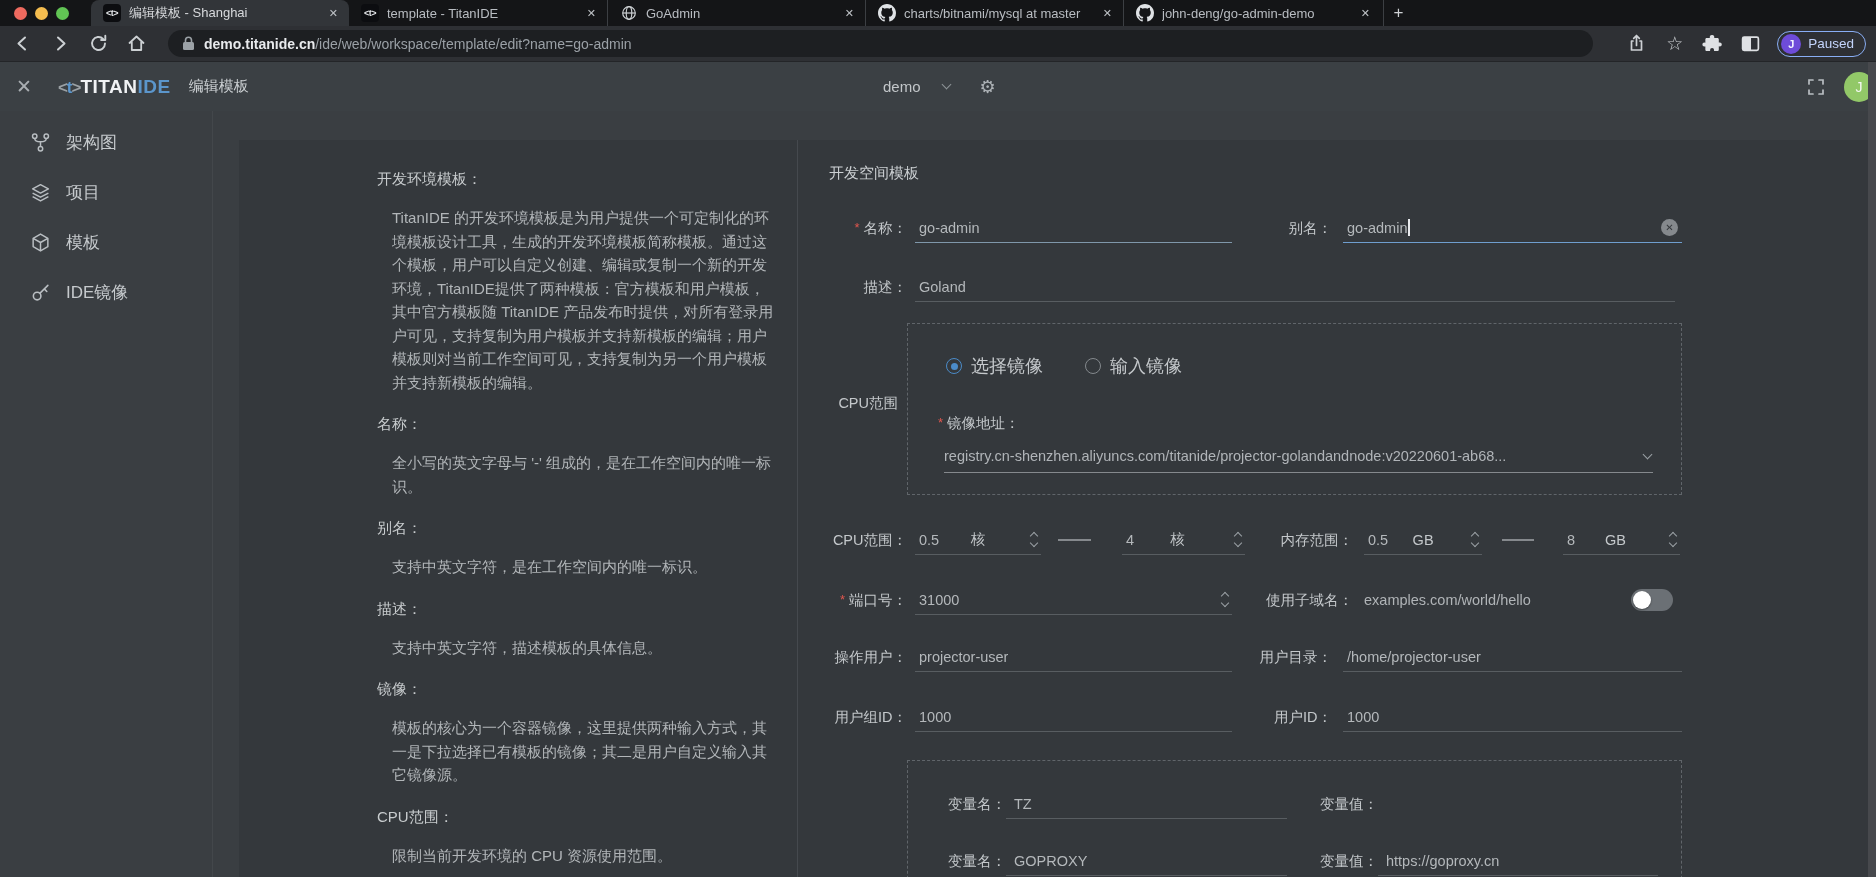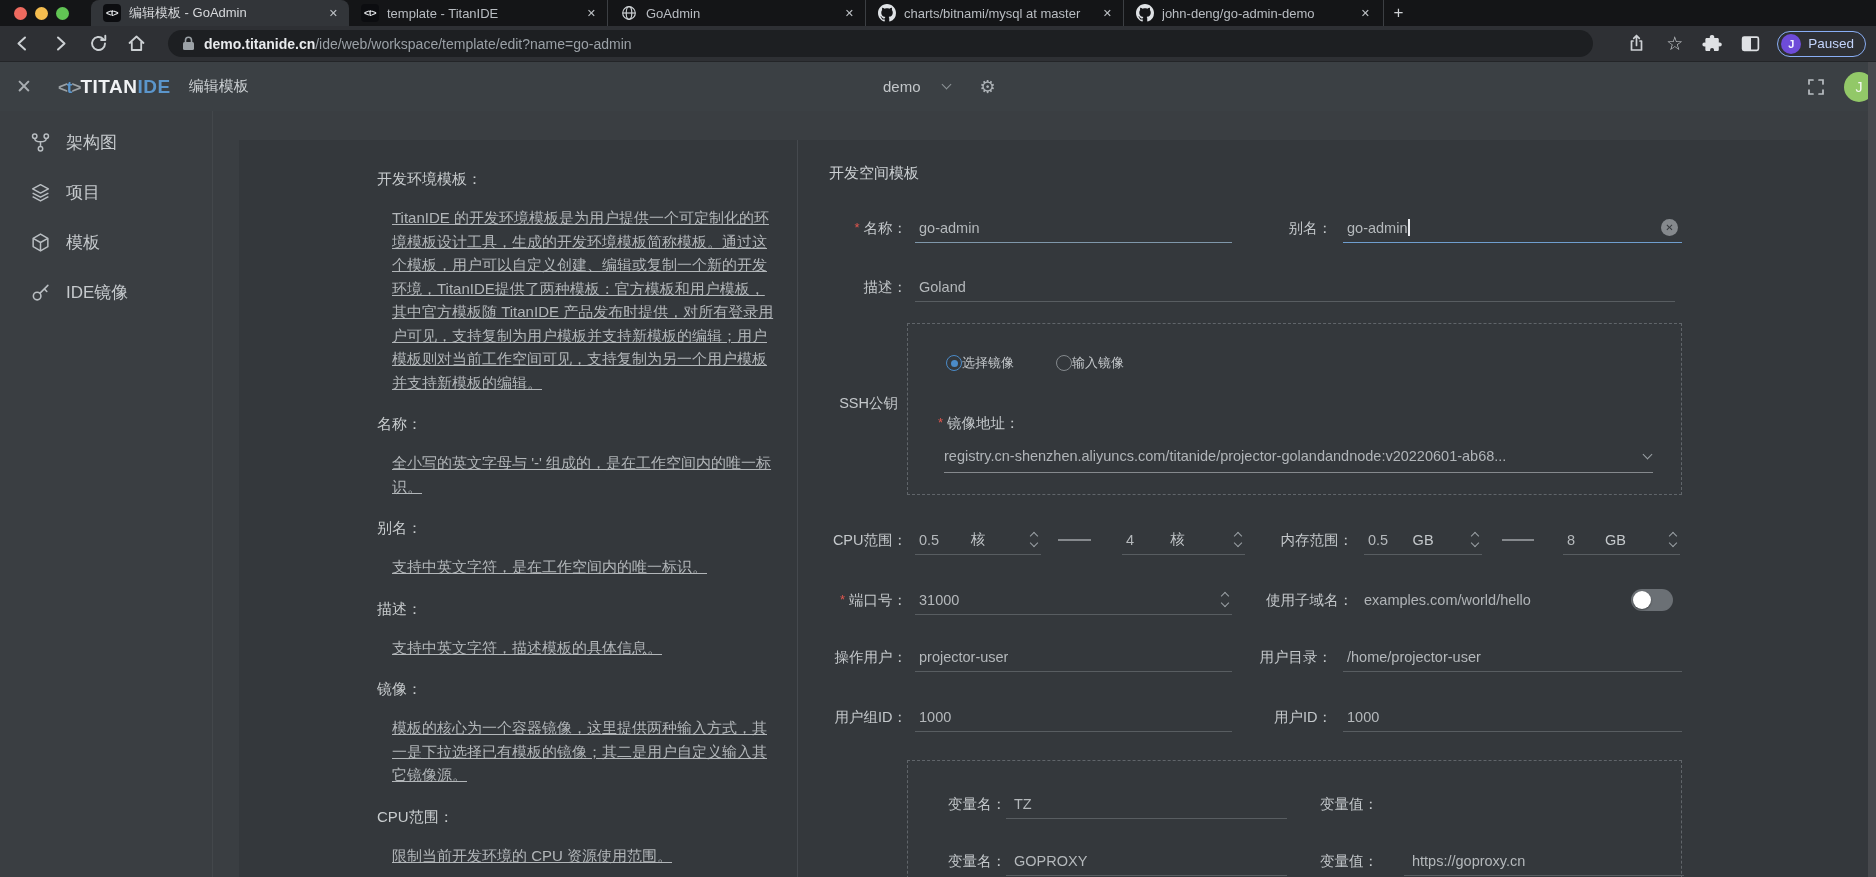"编辑模板 - GoAdmin" span.tab-title { text: GoAdmin -> Shanghai }
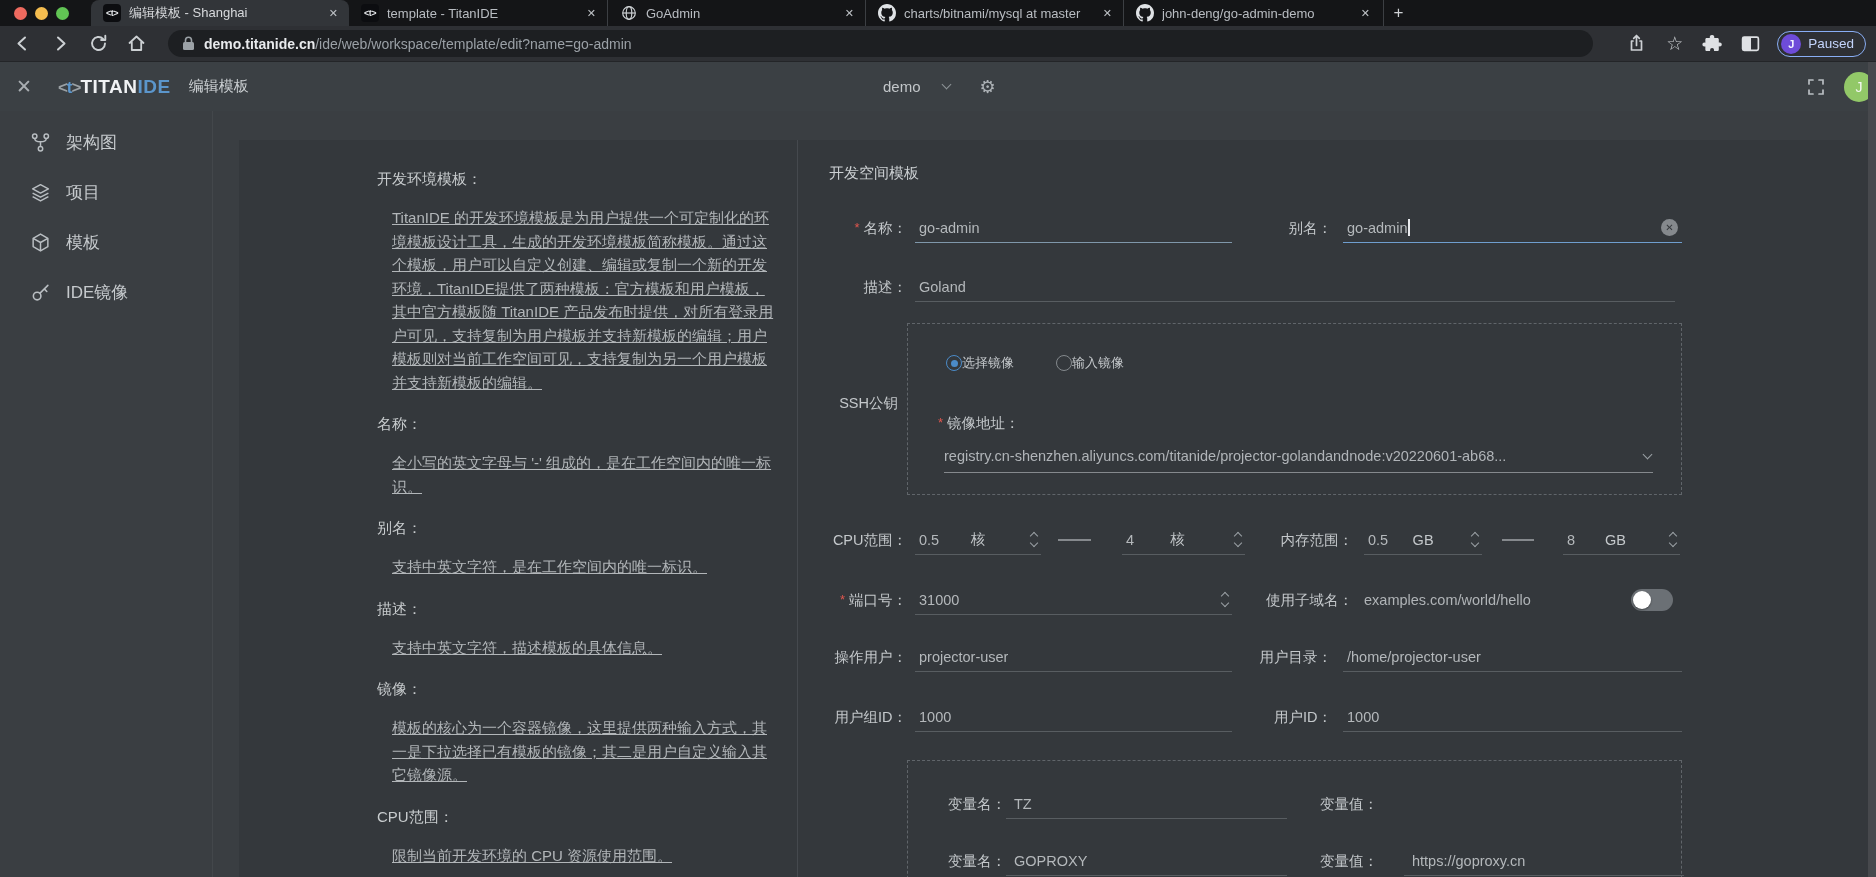"TitanIDE" .help-p { text-decoration: underline -> none }
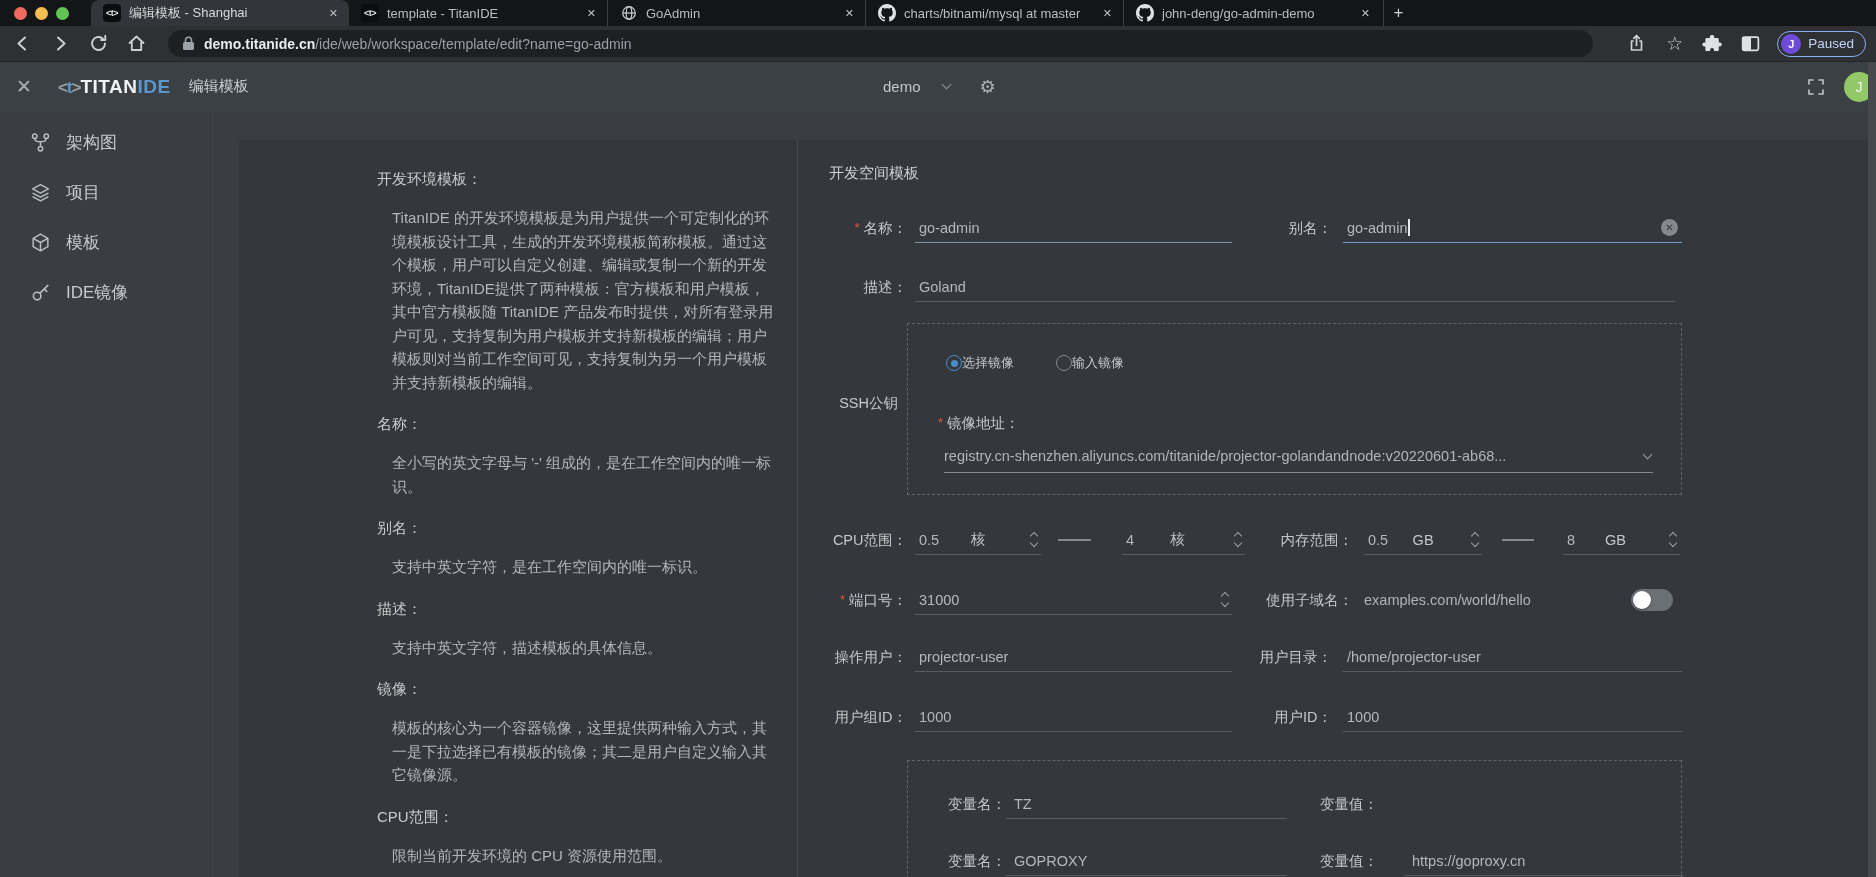"选择镜像" .radio { font-size: 13px -> 18px; gap: none -> 9px }
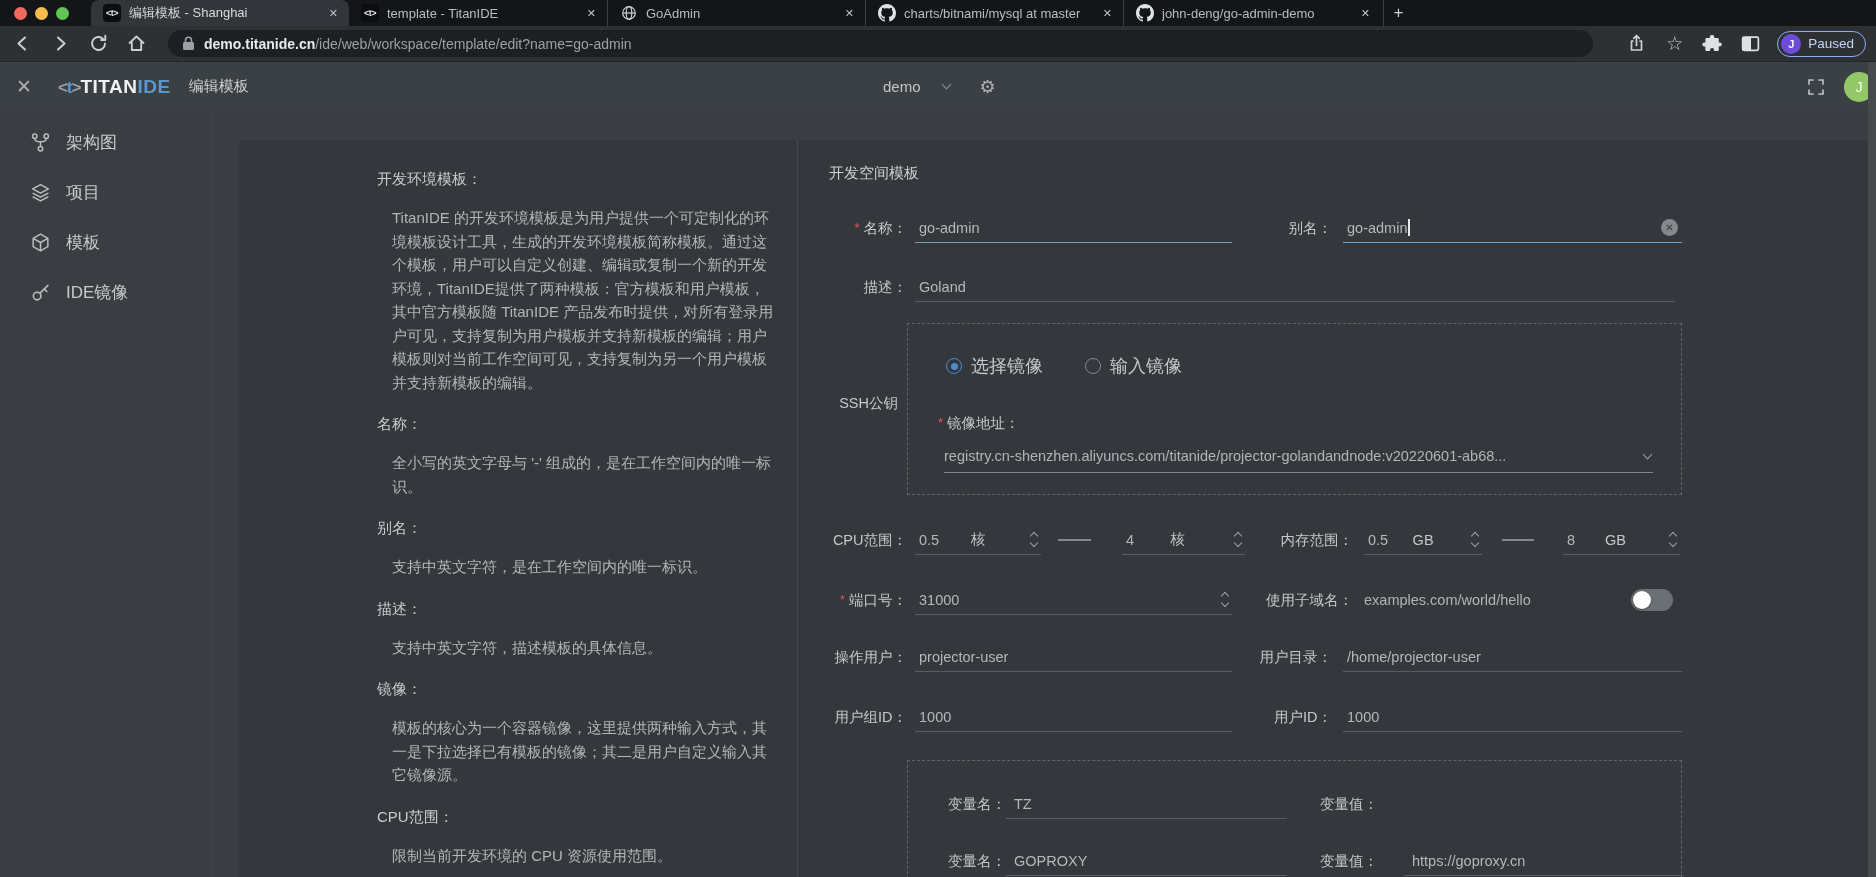"SSH公钥" span.ide-label { text: SSH公钥 -> CPU范围 }
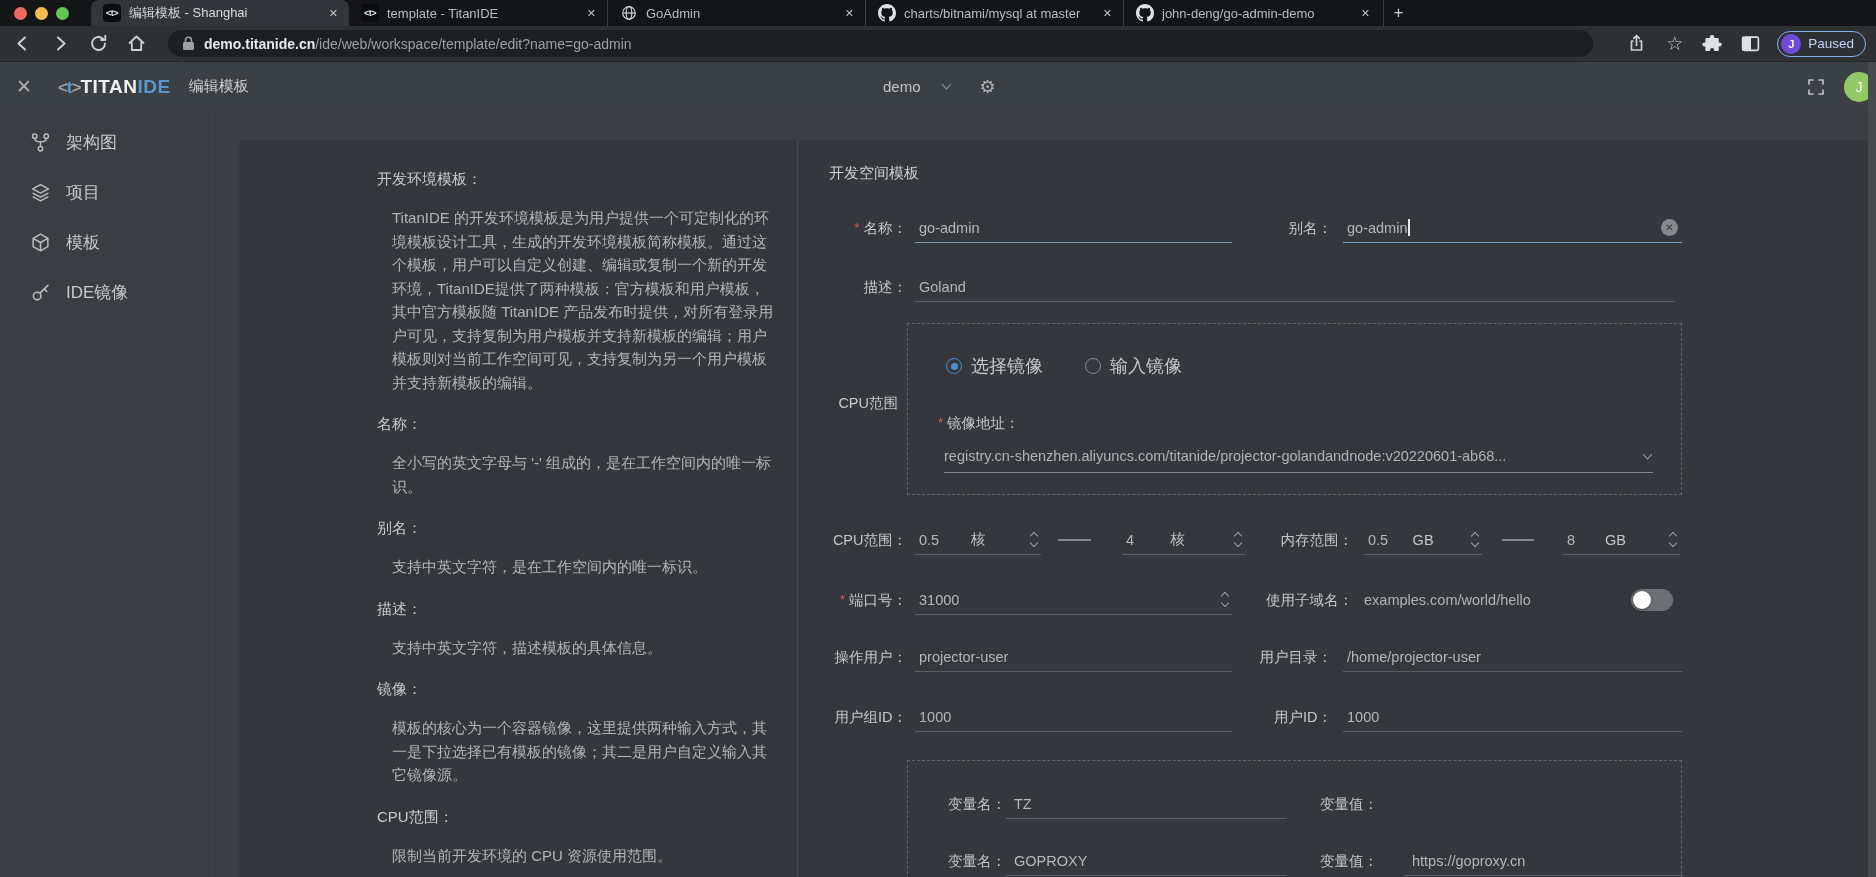"https://goproxy.cn" div.vfield { left: 496px -> 470px }
